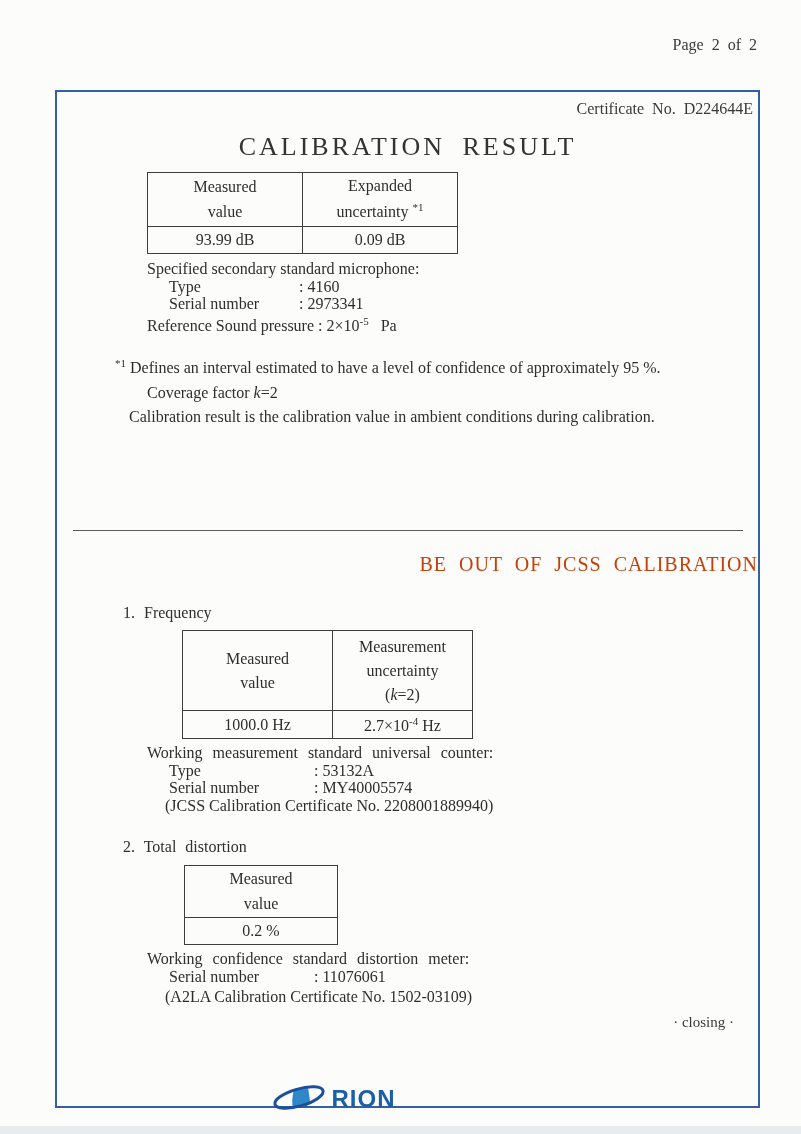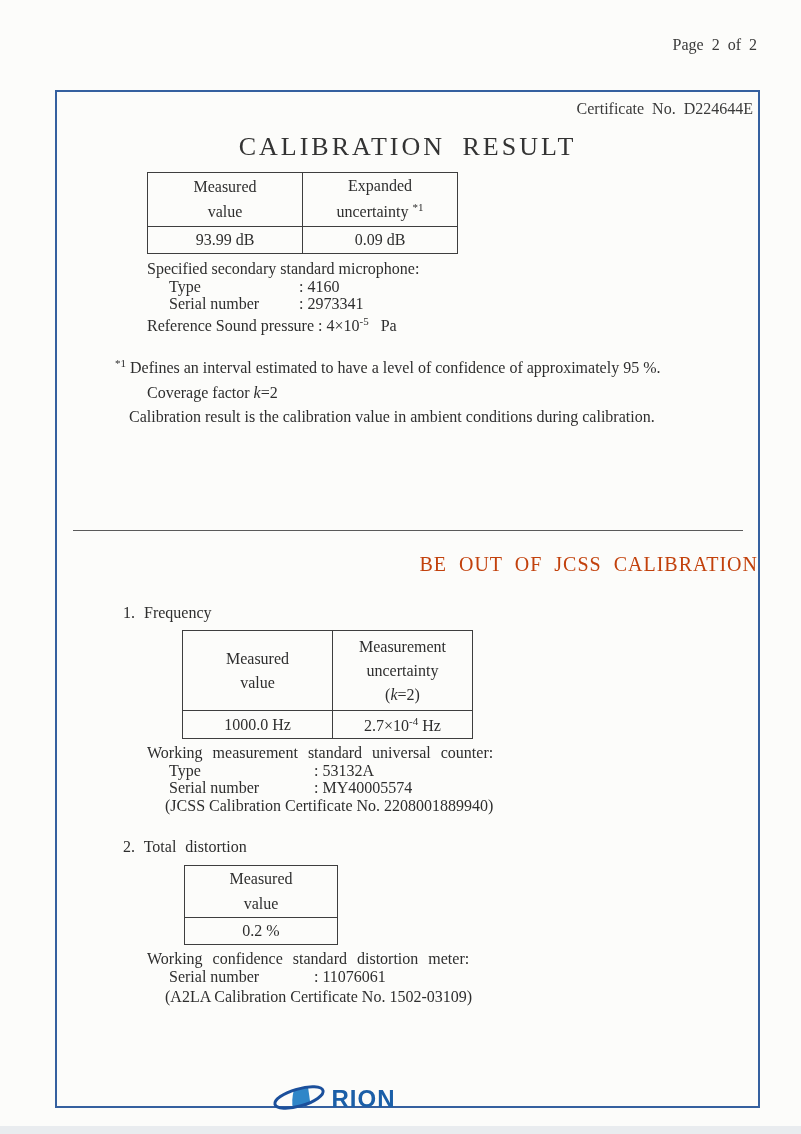"4×10" span { text: 4 -> 2 }
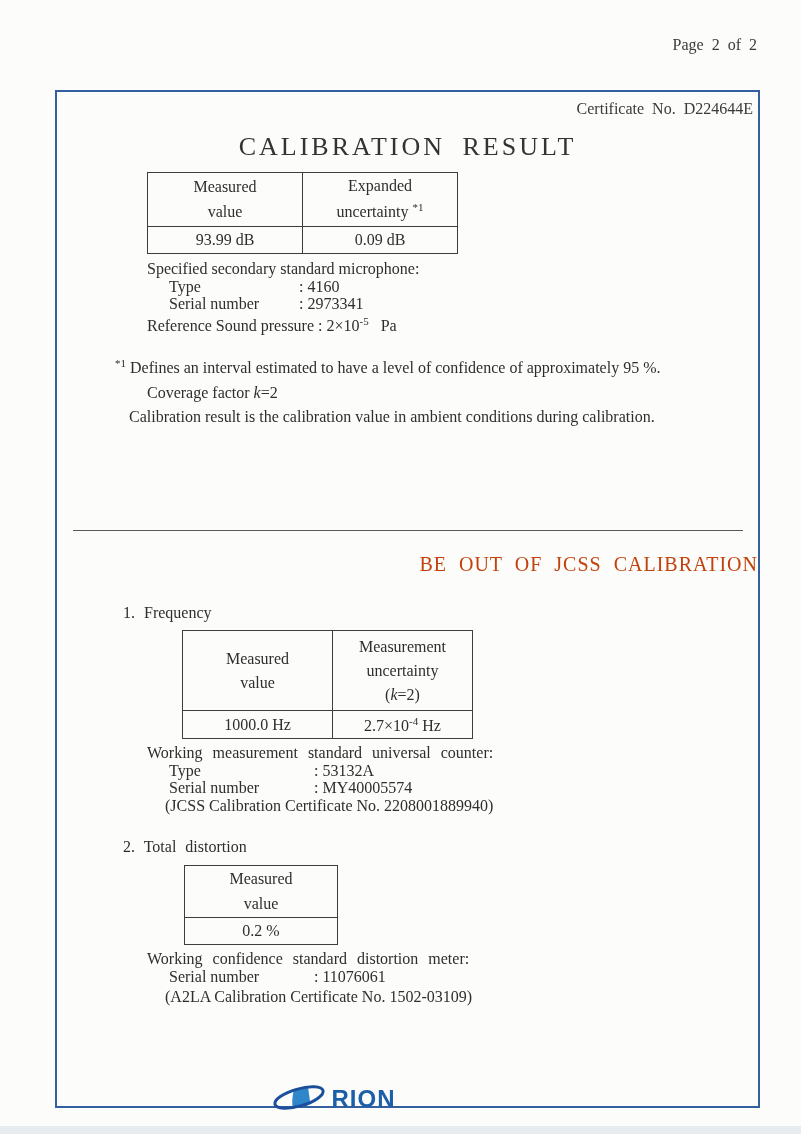"· closing ·" div.closing { html: none -> <div>· closing ·</div> }
